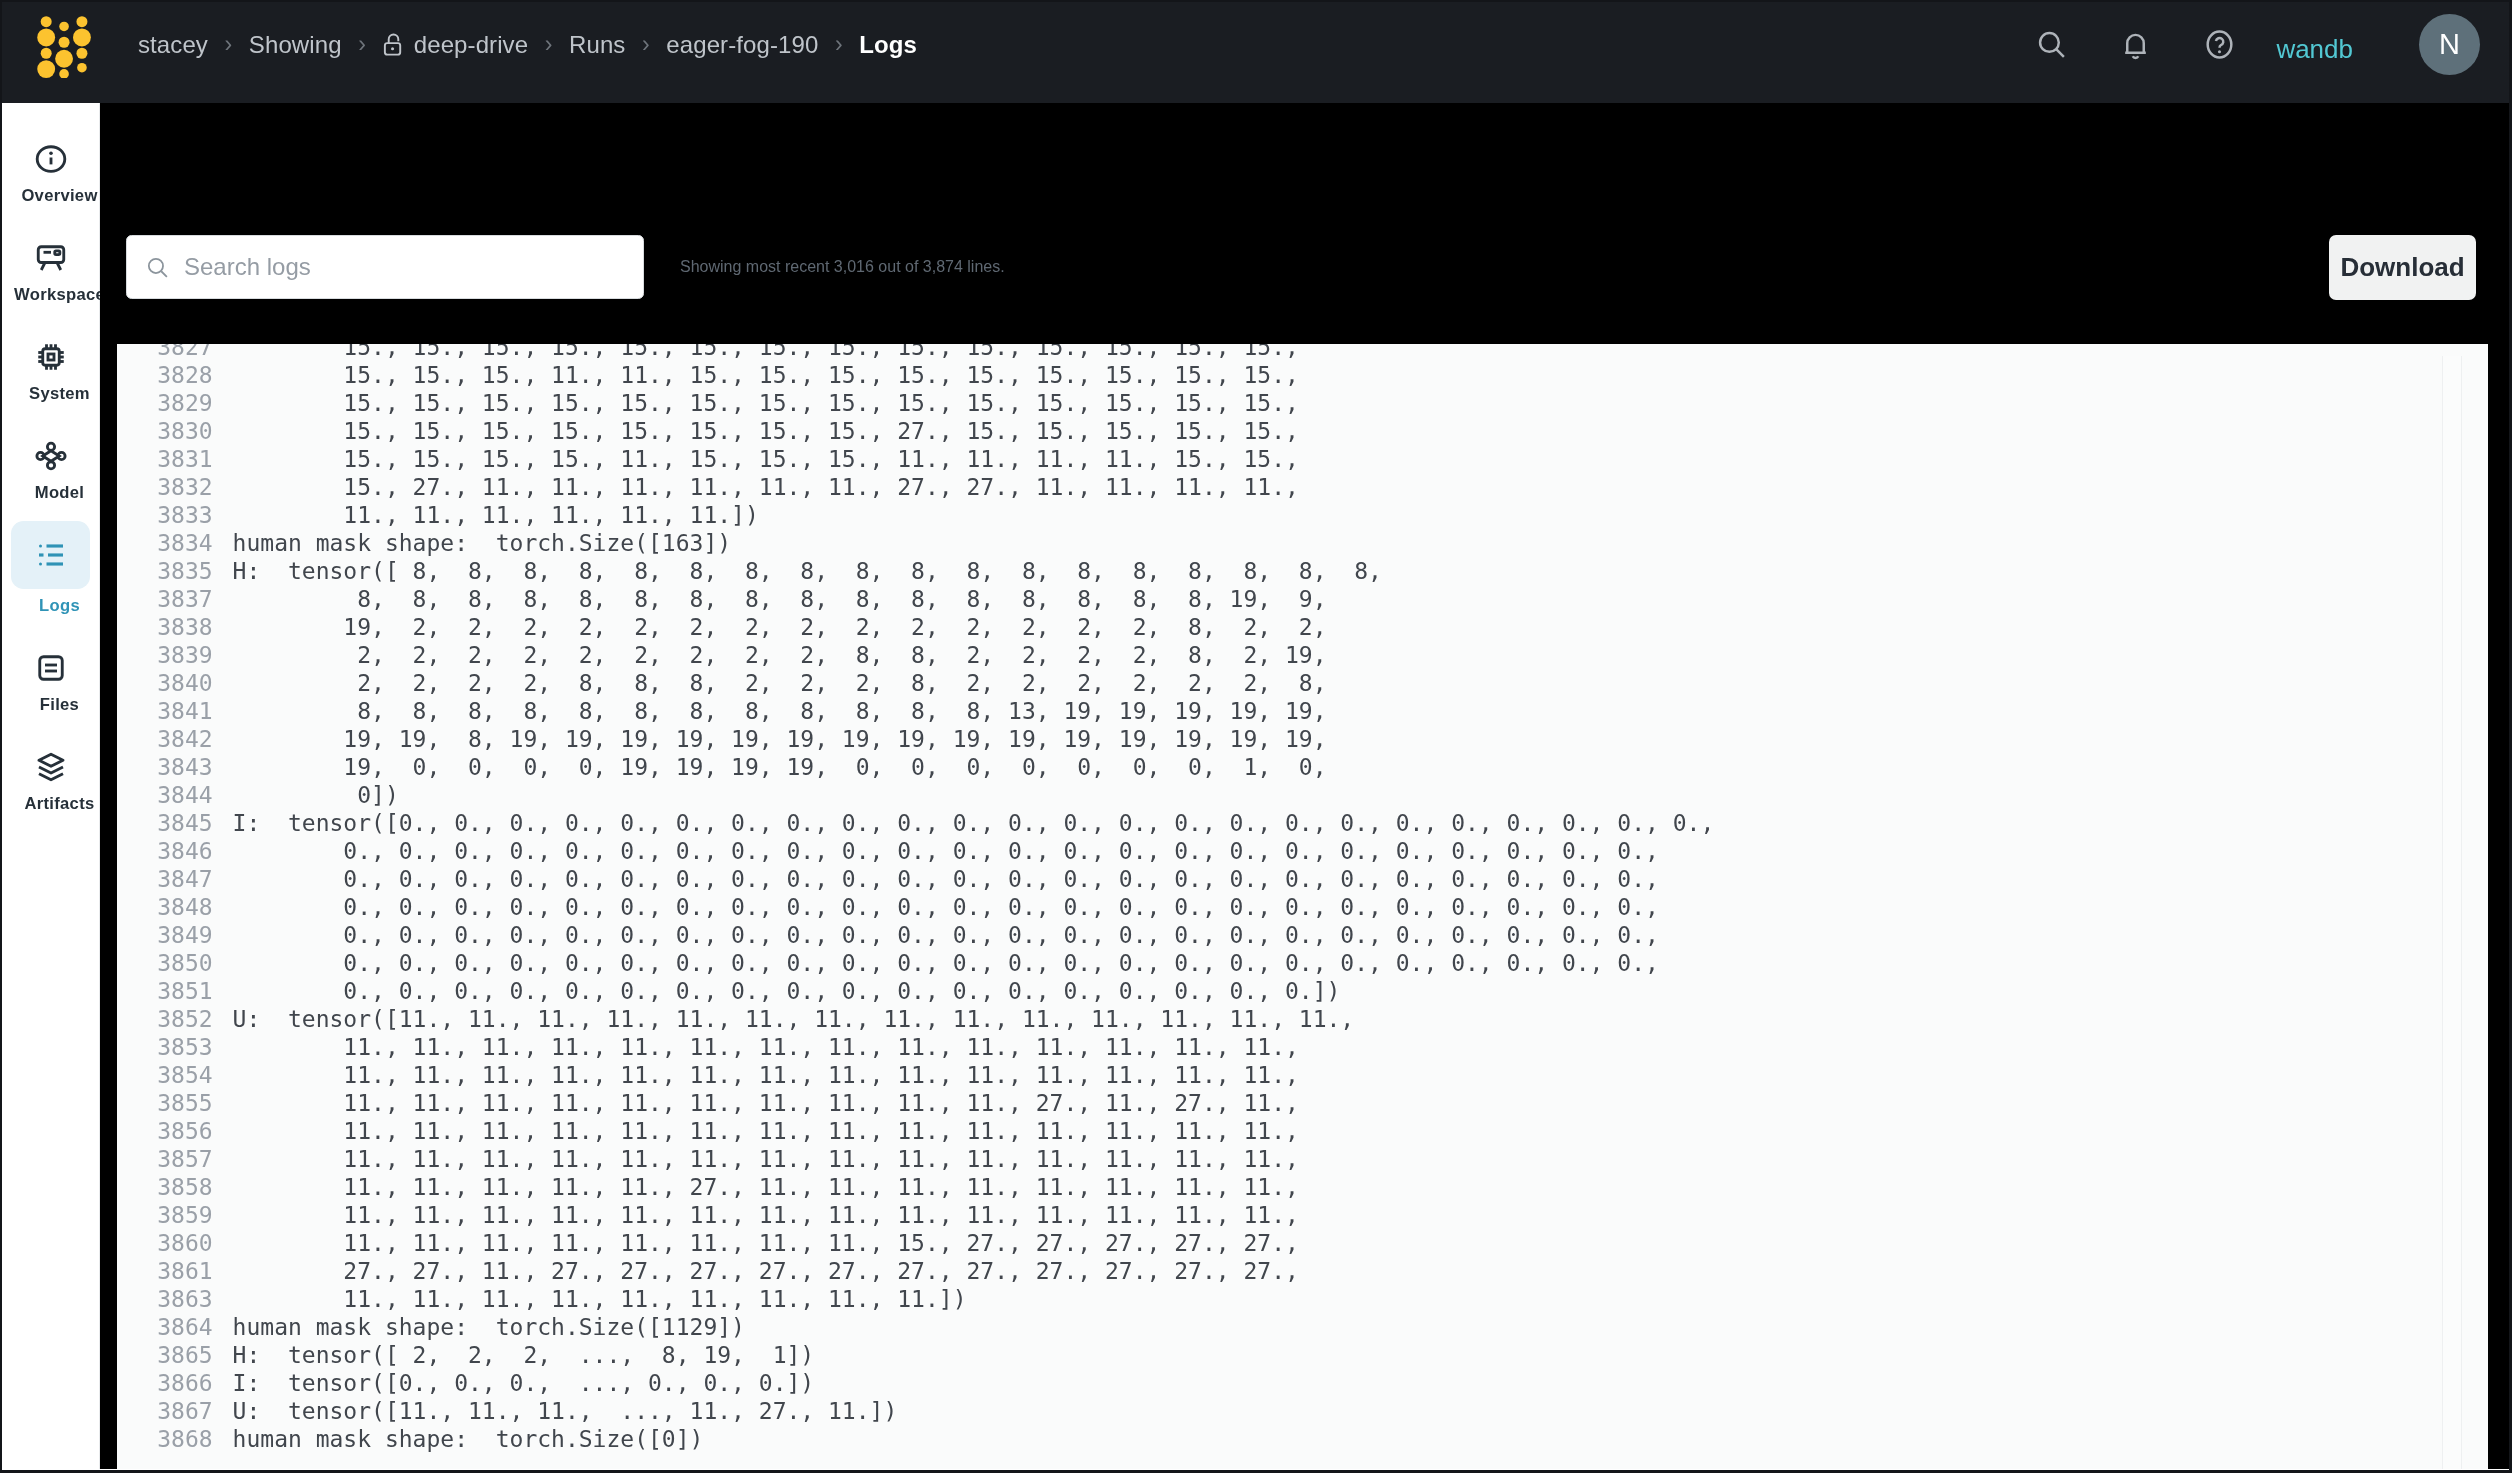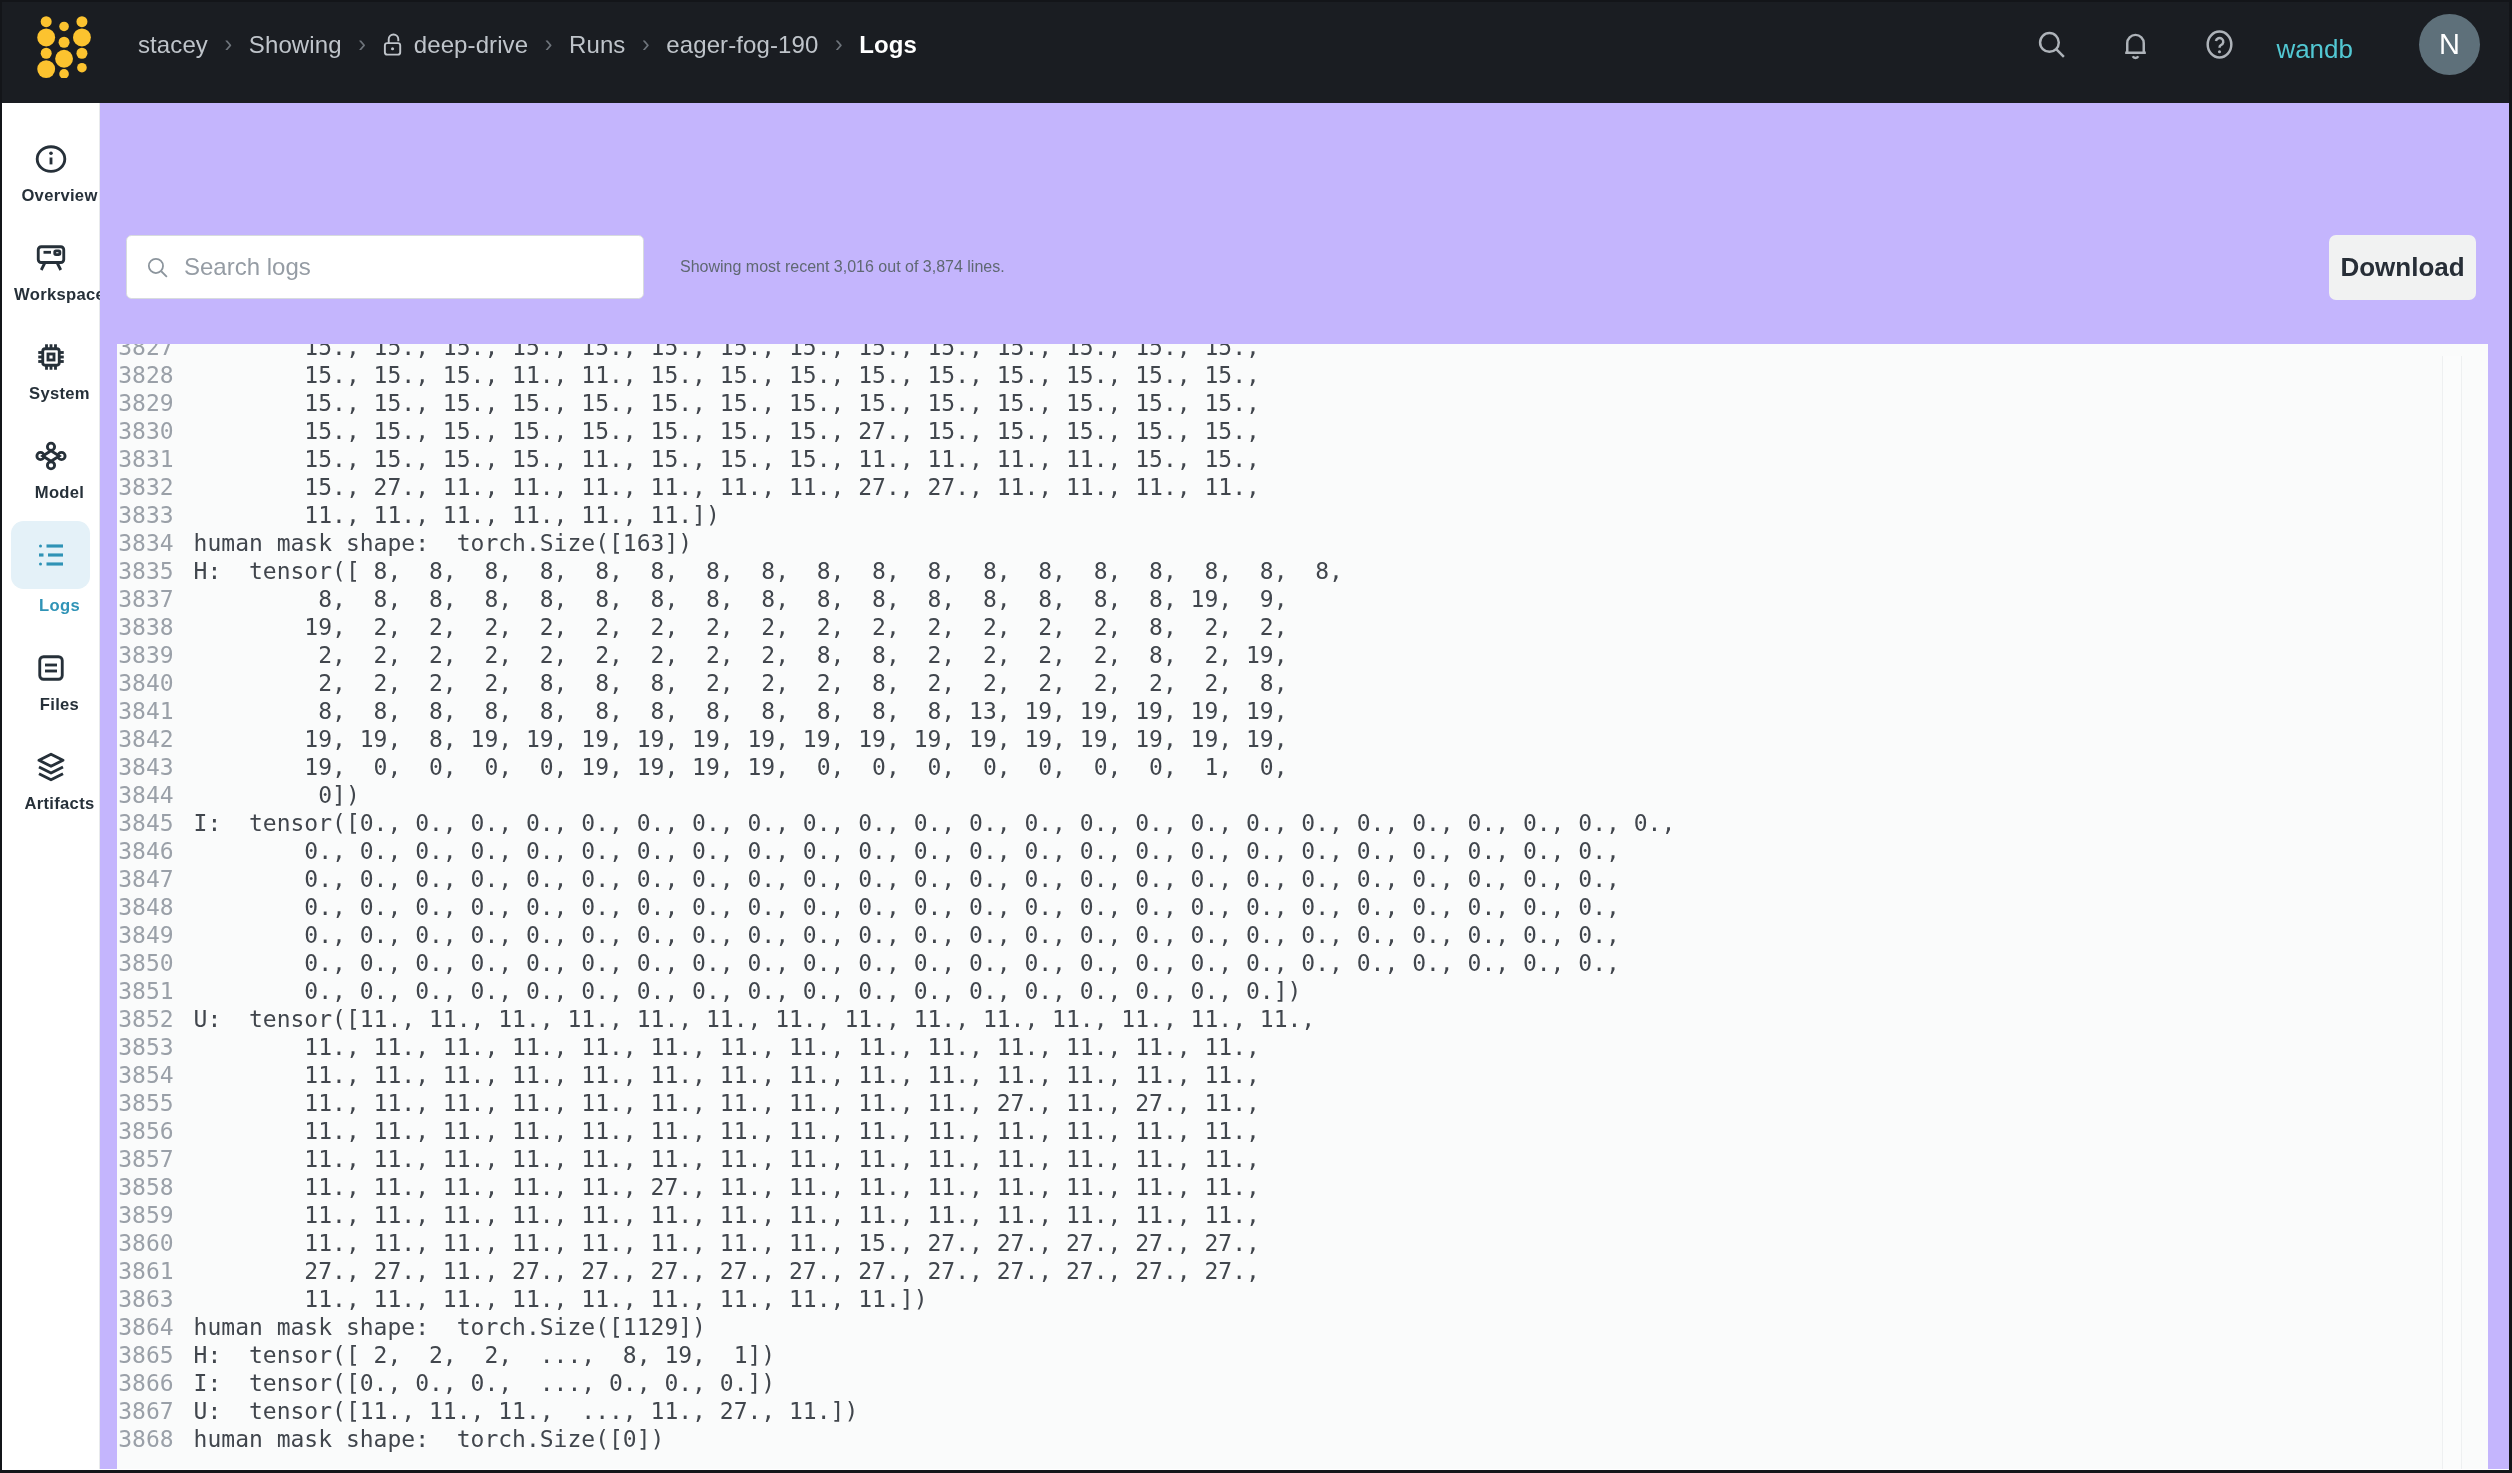"Search logs" .main { background: #c4b5fd -> #000000 }
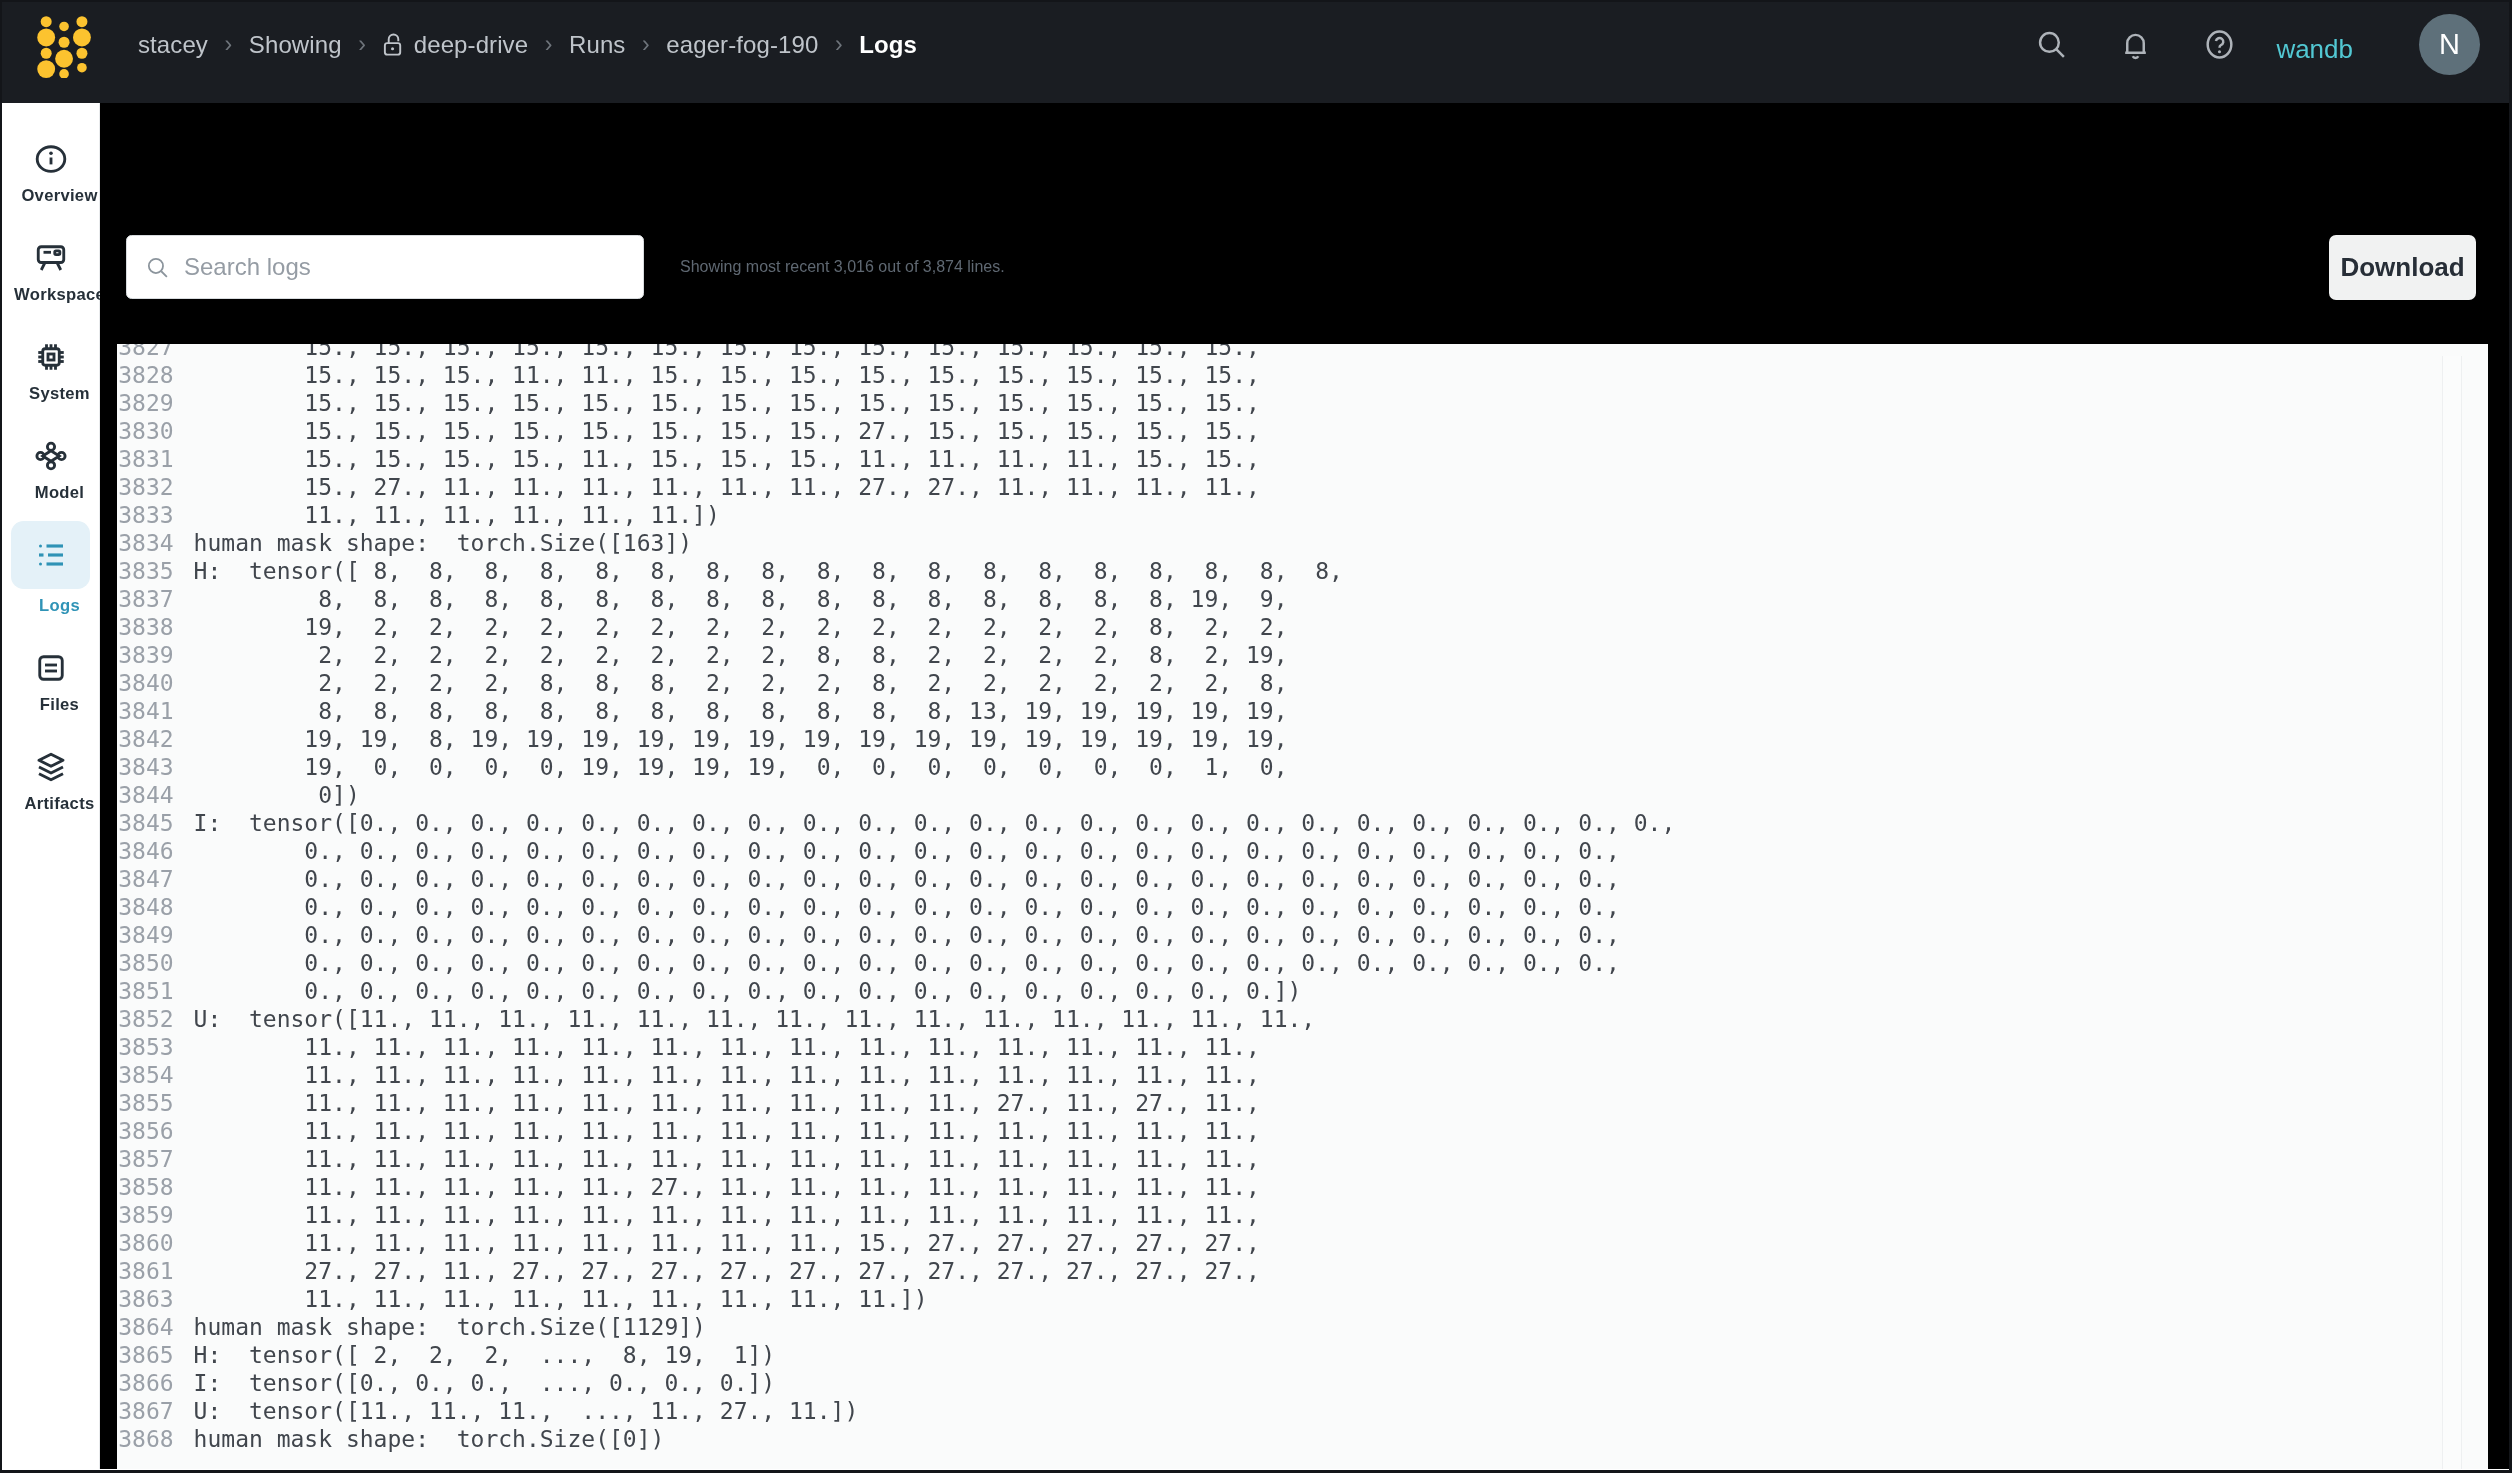"3827" .ln { margin-left: none -> 39px }
